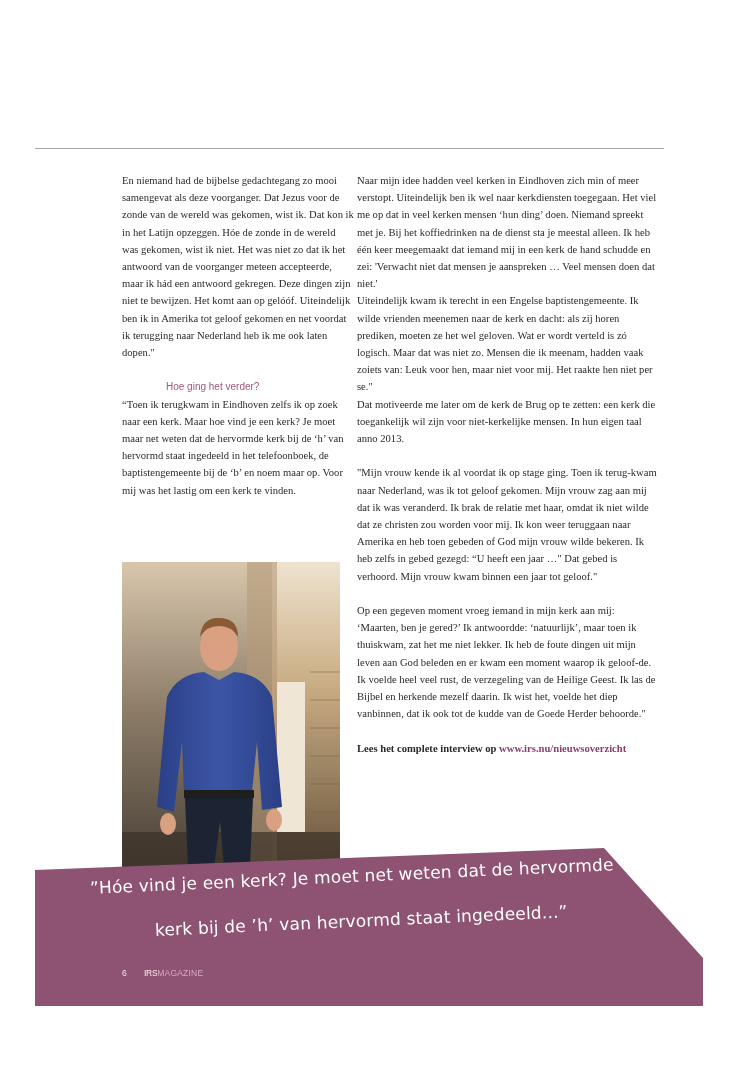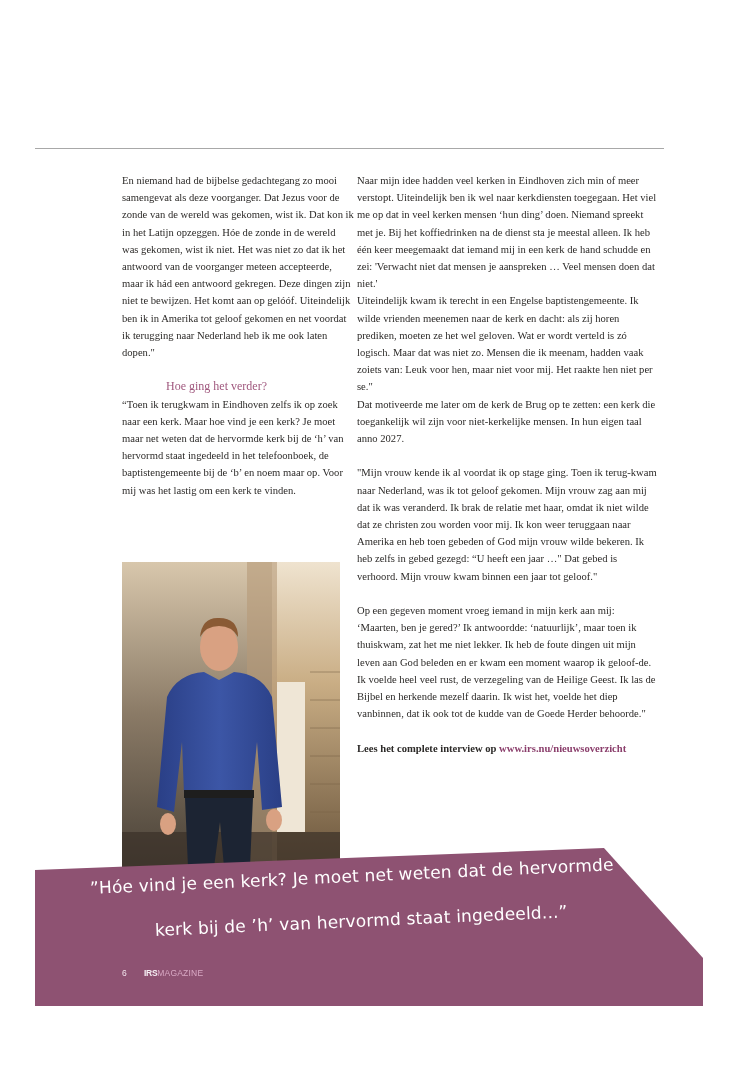"Hoe ging het verder?" .subhead { font-family: Liberation Serif, serif -> Liberation Sans, sans-serif; font-size: 12px -> 10px }
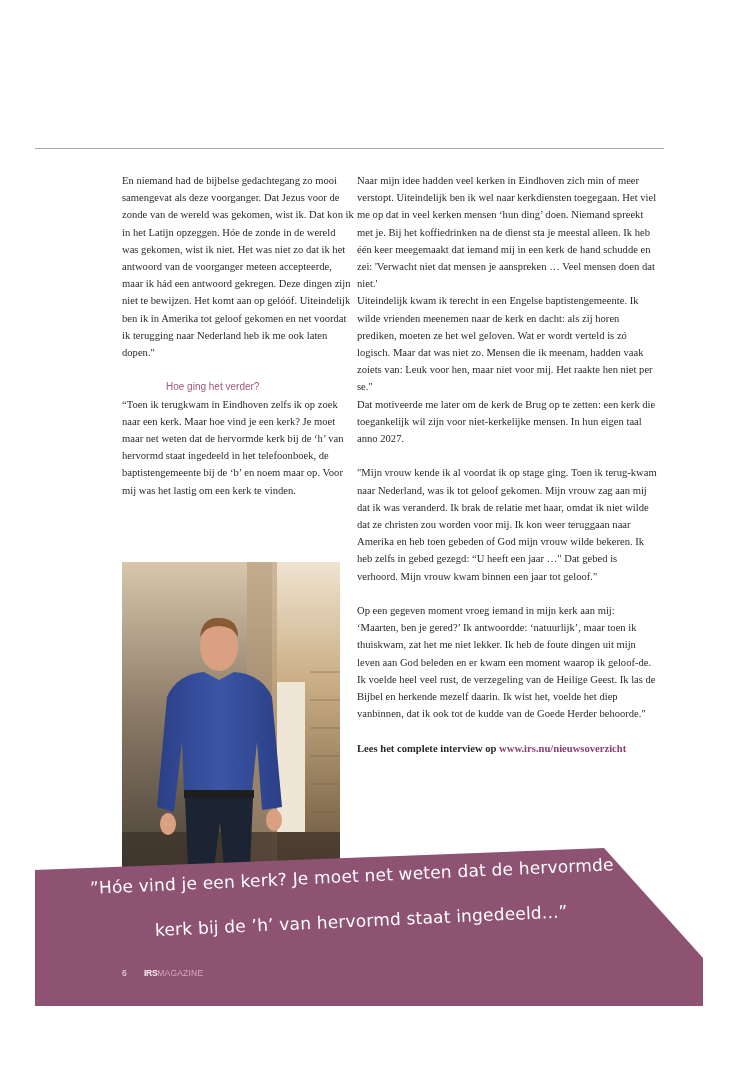"Dat motiveerde me later om" p { text: 2027 -> 2013 }
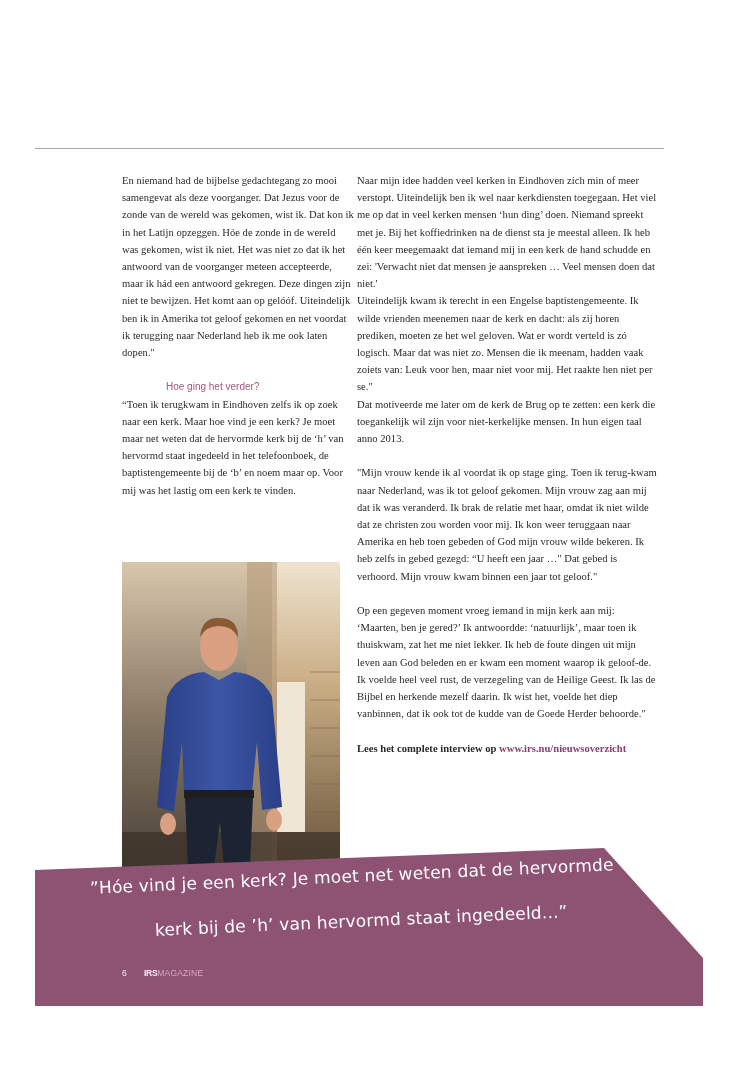"IRS" .footer .brand { font-weight: bold -> normal }
